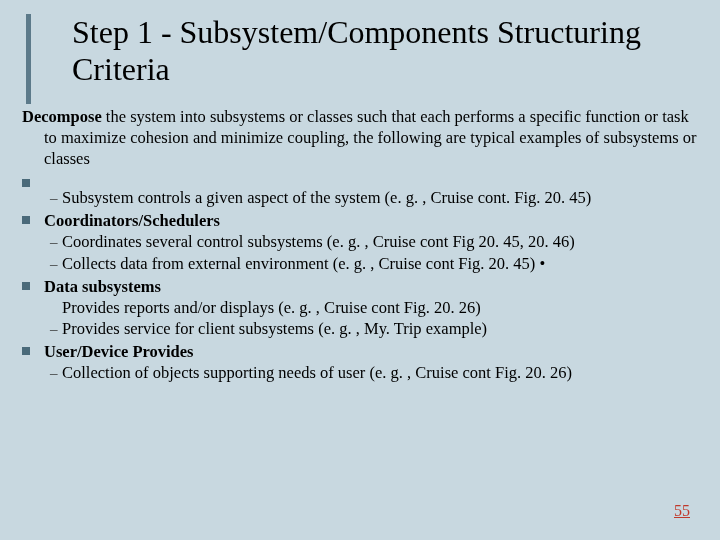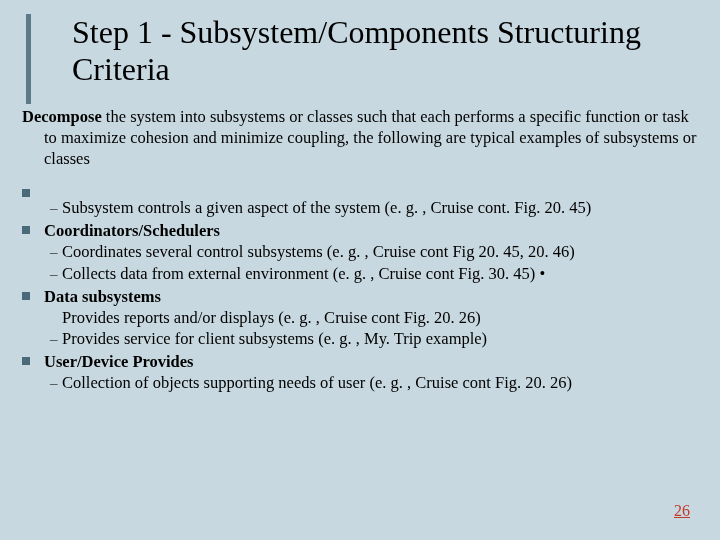"Decompose the system into subsystems" .intro { margin-bottom: 14px -> 4px }
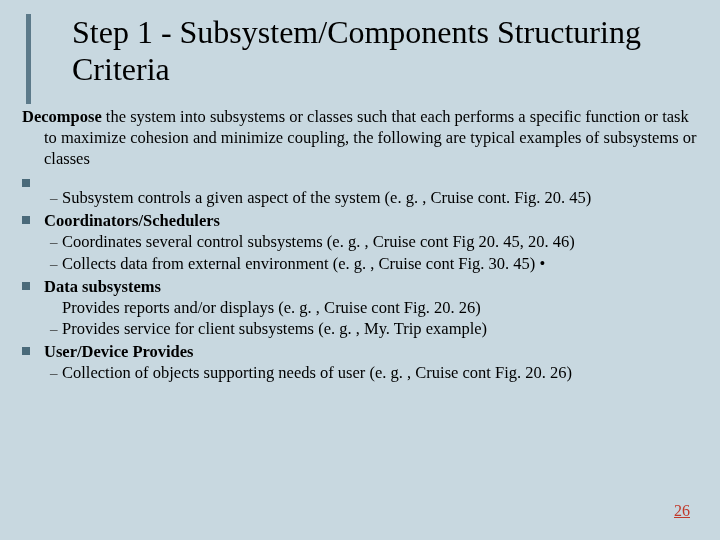"Collects data from external environment" div.sub-text { text: 30 -> 20 }
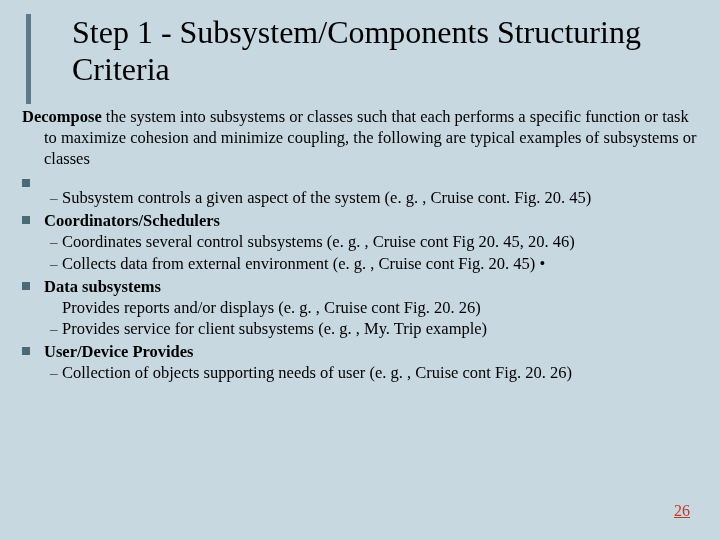"26" div.page-num { text: 26 -> 55 }
